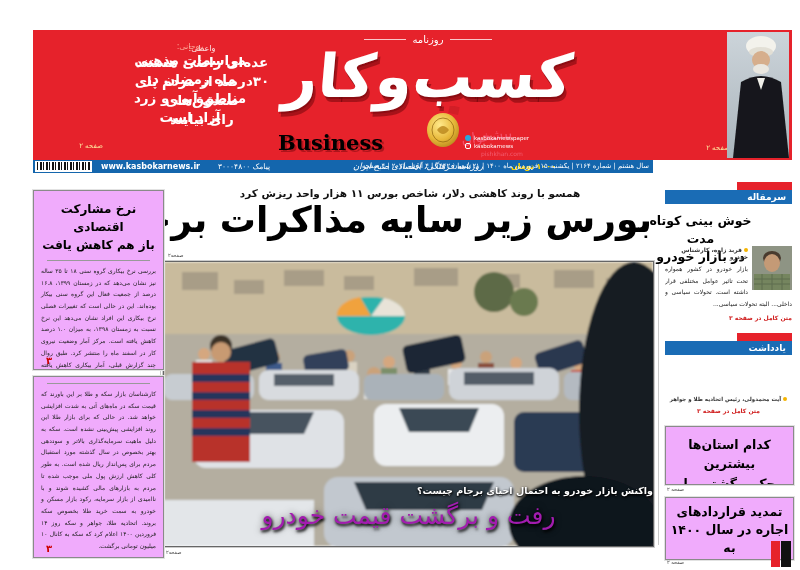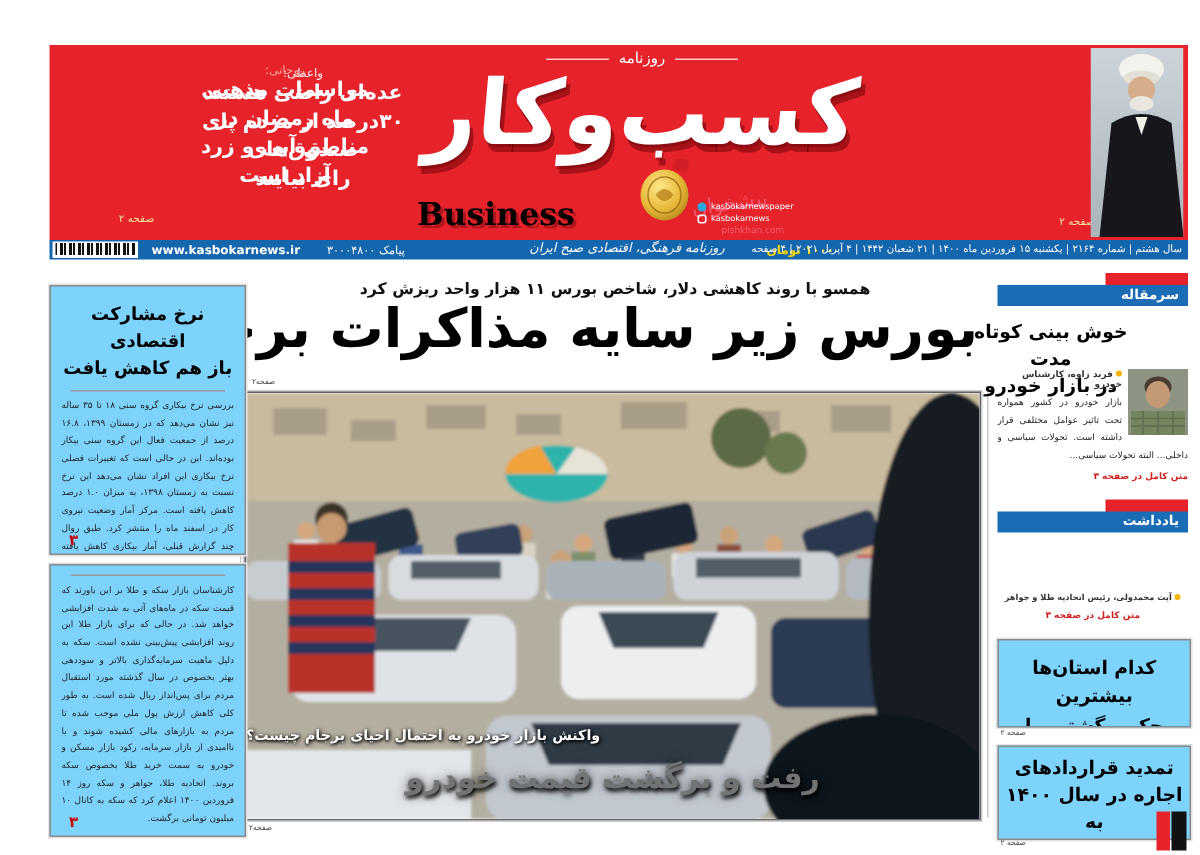"www.kasbokarnews.ir" #infobar { width: 759px -> 620px }
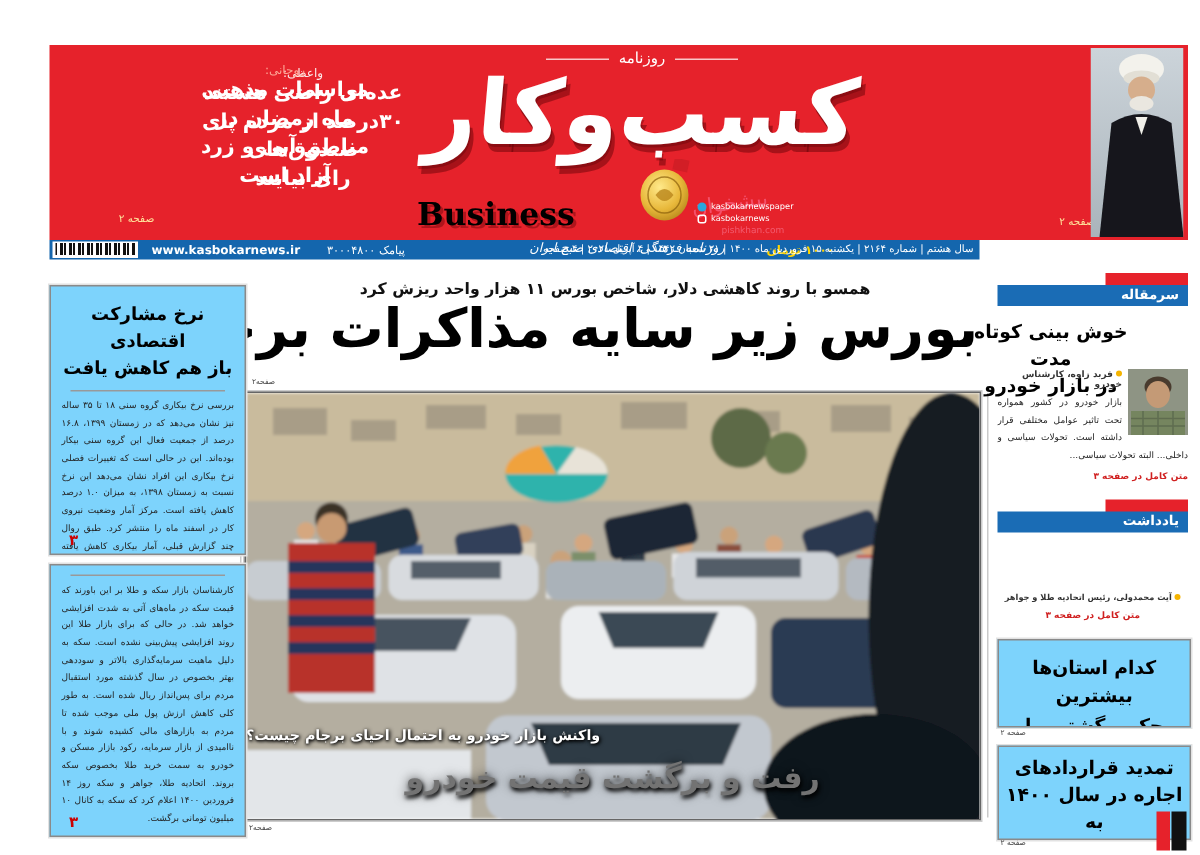"نرخ مشارکت اقتصادی" .obox { background: #7dd3fc -> #f0abfc }
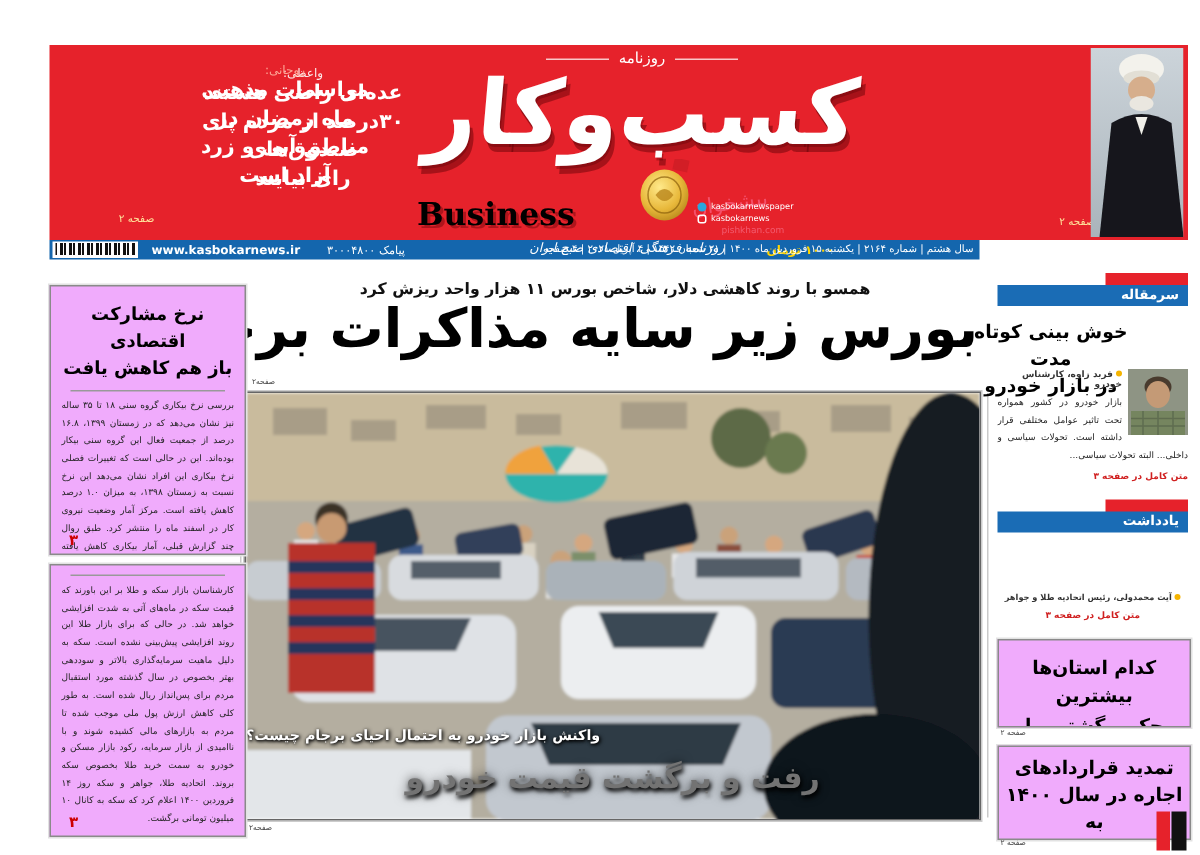"واکنش بازار خودرو به احتمال" #photo-kicker { text-align: left -> right }
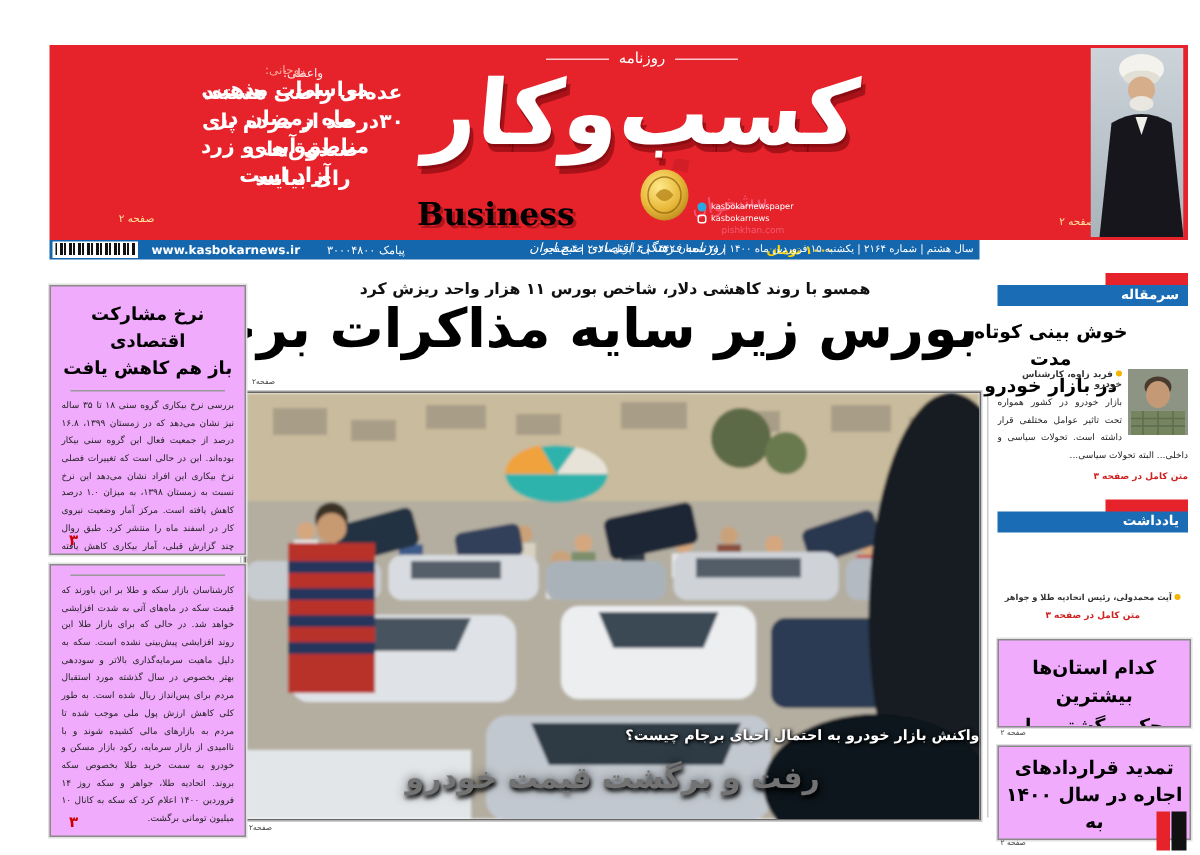"رفت و برگشت قیمت خودرو" #photo-title { color: #737373 -> #a21caf; font-size: 20px -> 25px; font-weight: bold -> normal }
